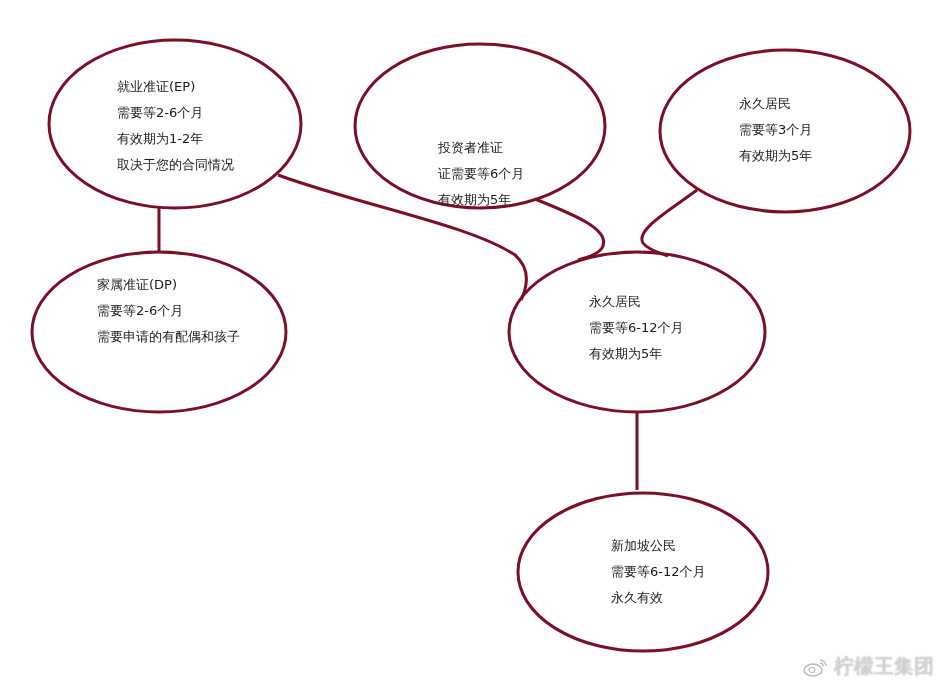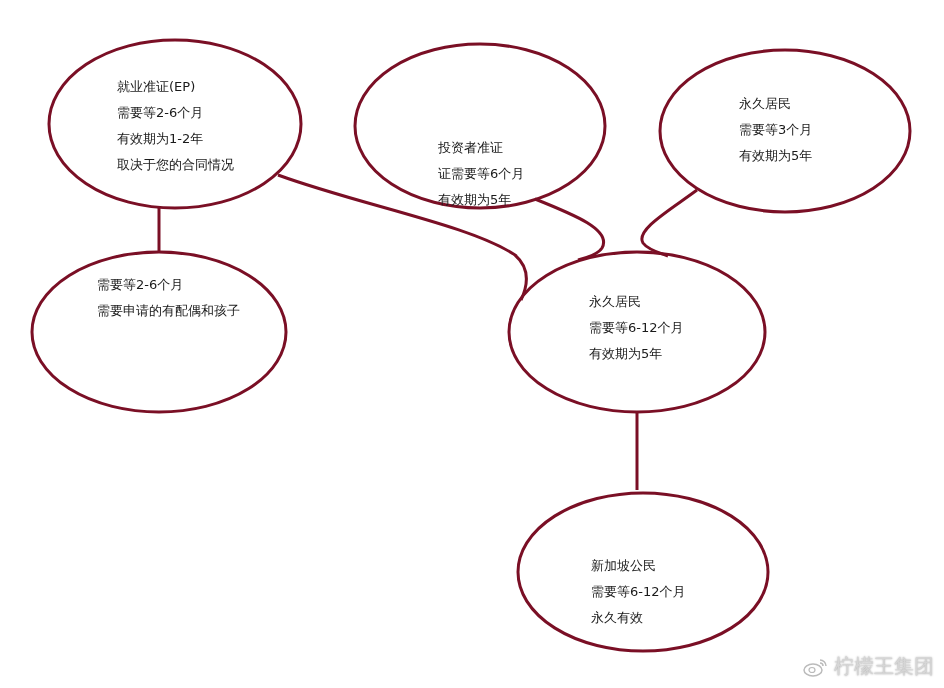"家属准证(DP)" div.node-title { html: none -> <div>家属准证(DP)</div> }
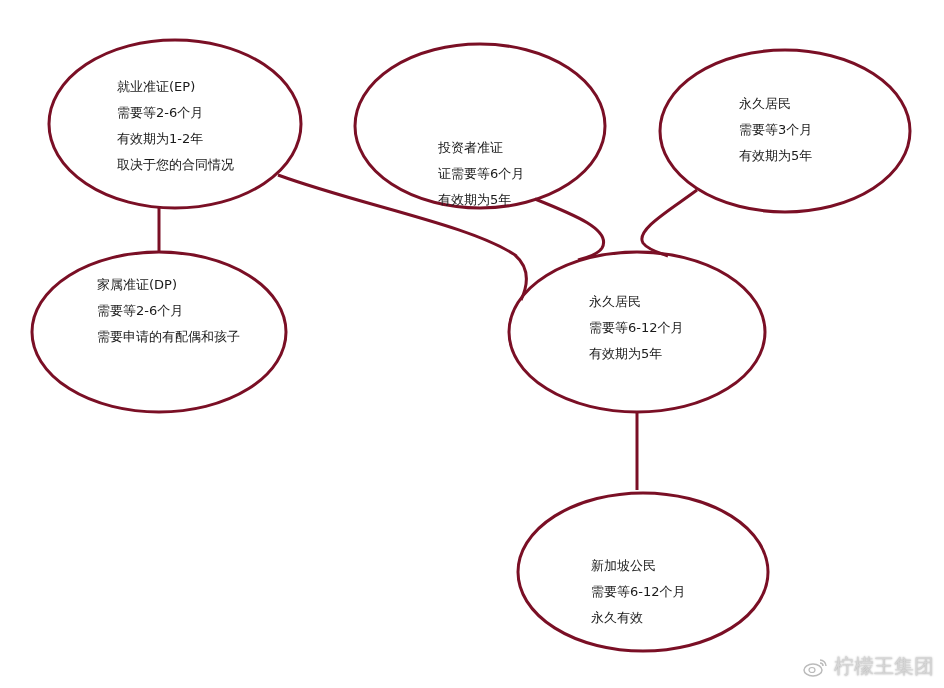"新加坡公民" div.node-text { left: 591px -> 611px; margin-top: 20px -> none }
